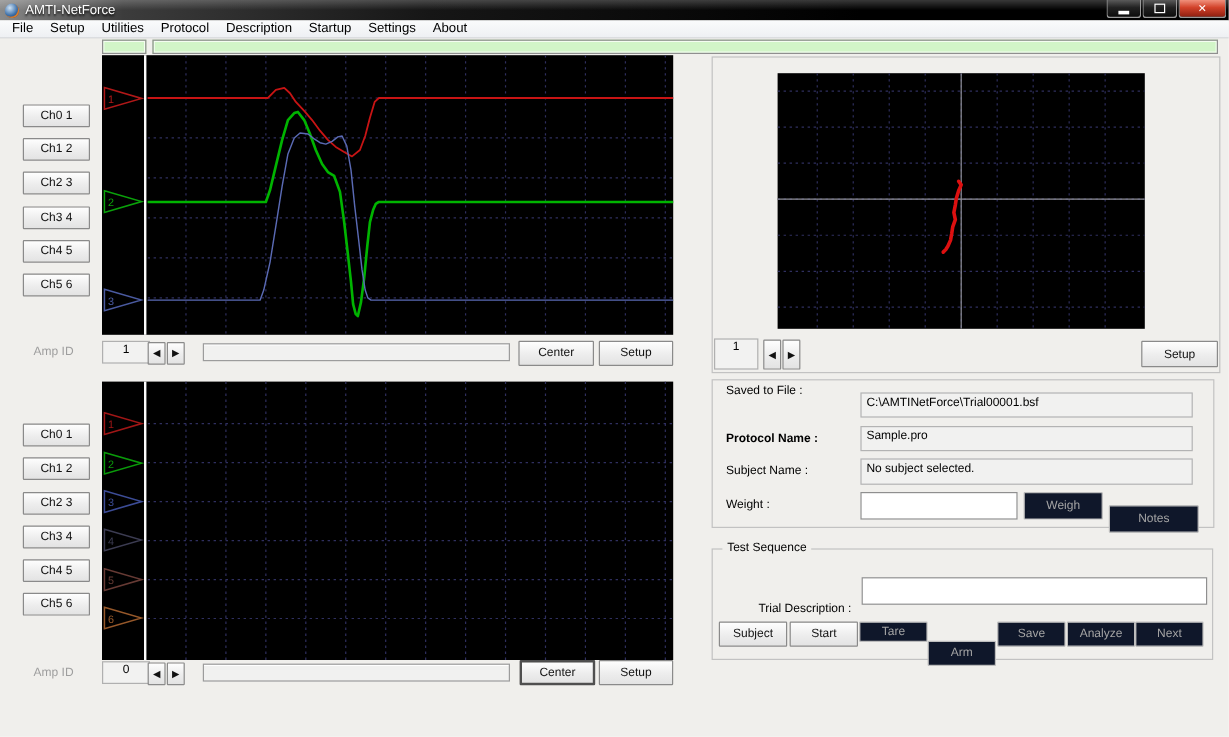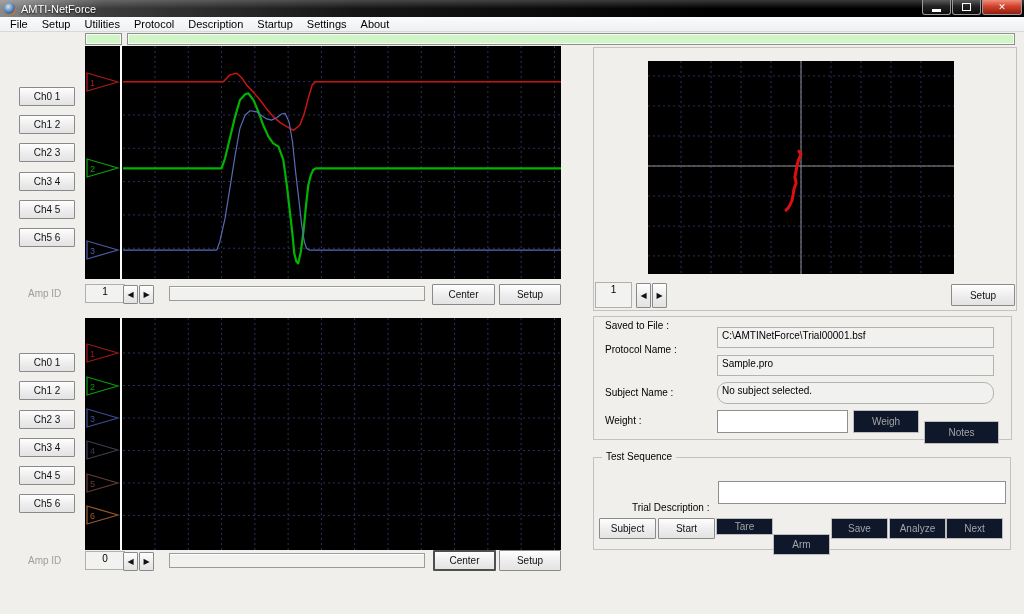"Protocol Name :" div.flabel { font-weight: none -> bold; top: 27px -> 43px }
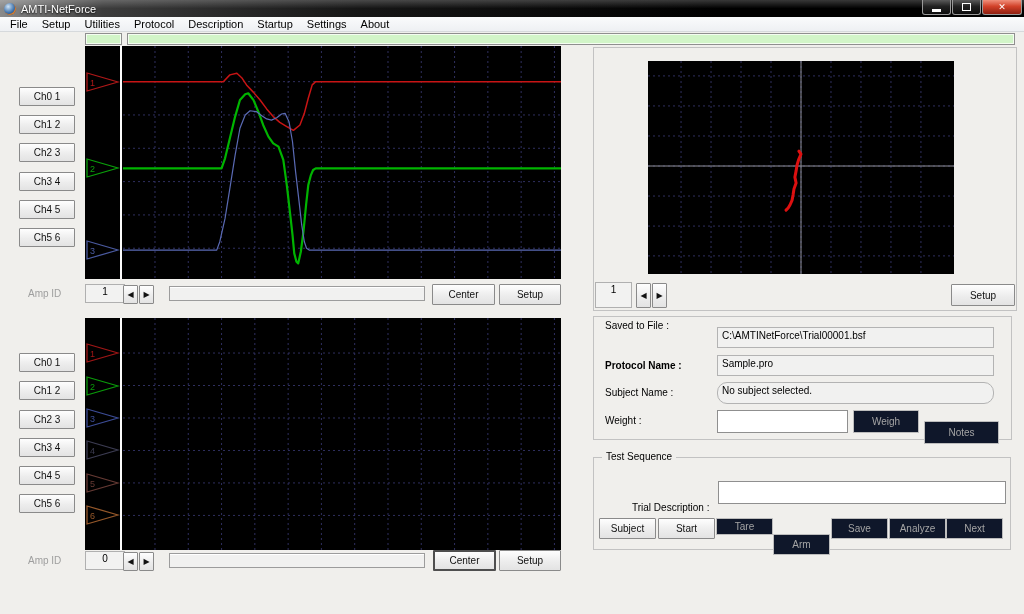"No subject selected." div.valbox { border-radius: 10px -> none }
